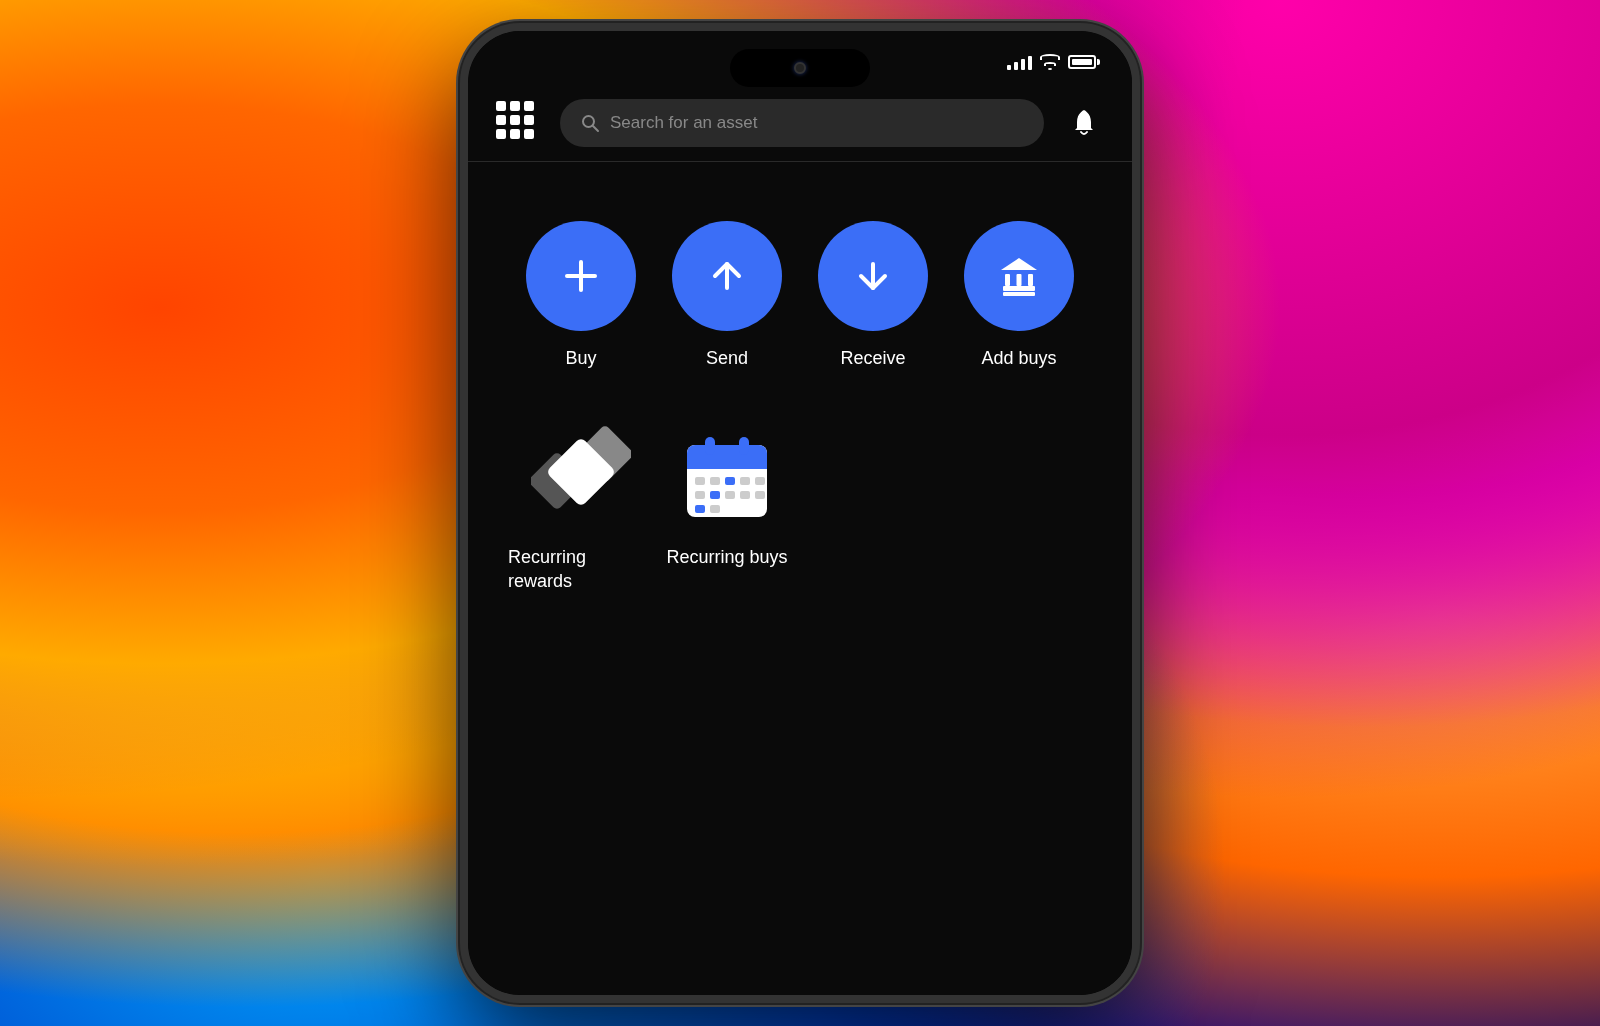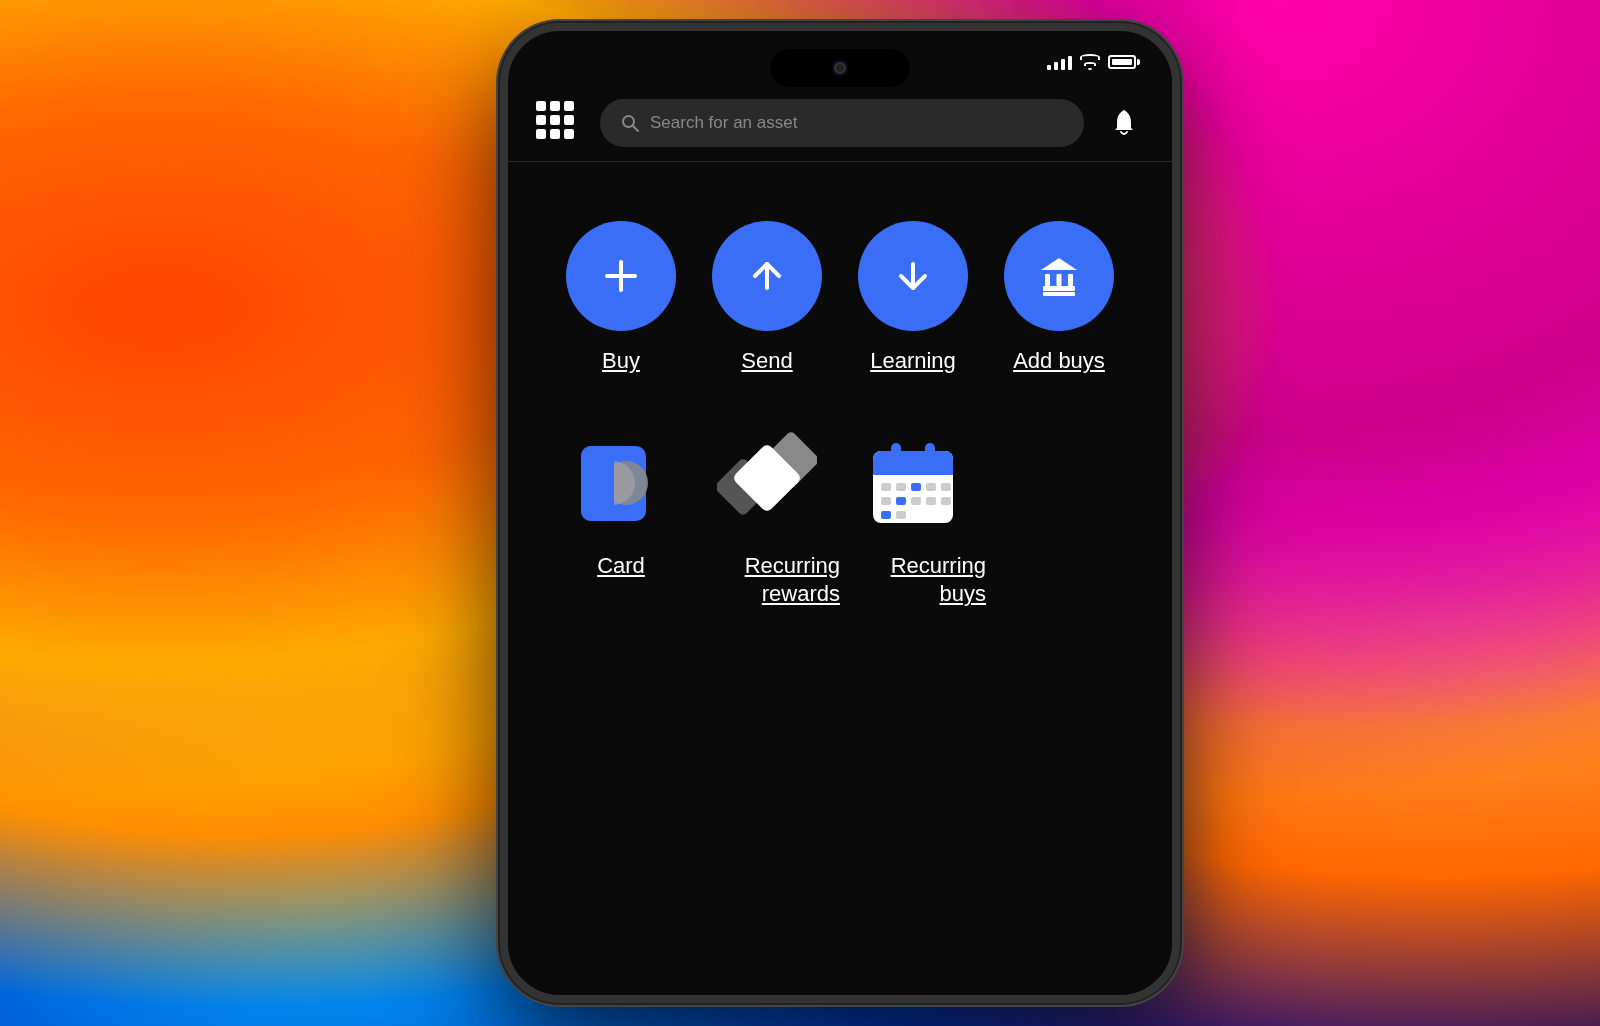"Search for an asset" .phone-frame { margin-left: 40px -> none }
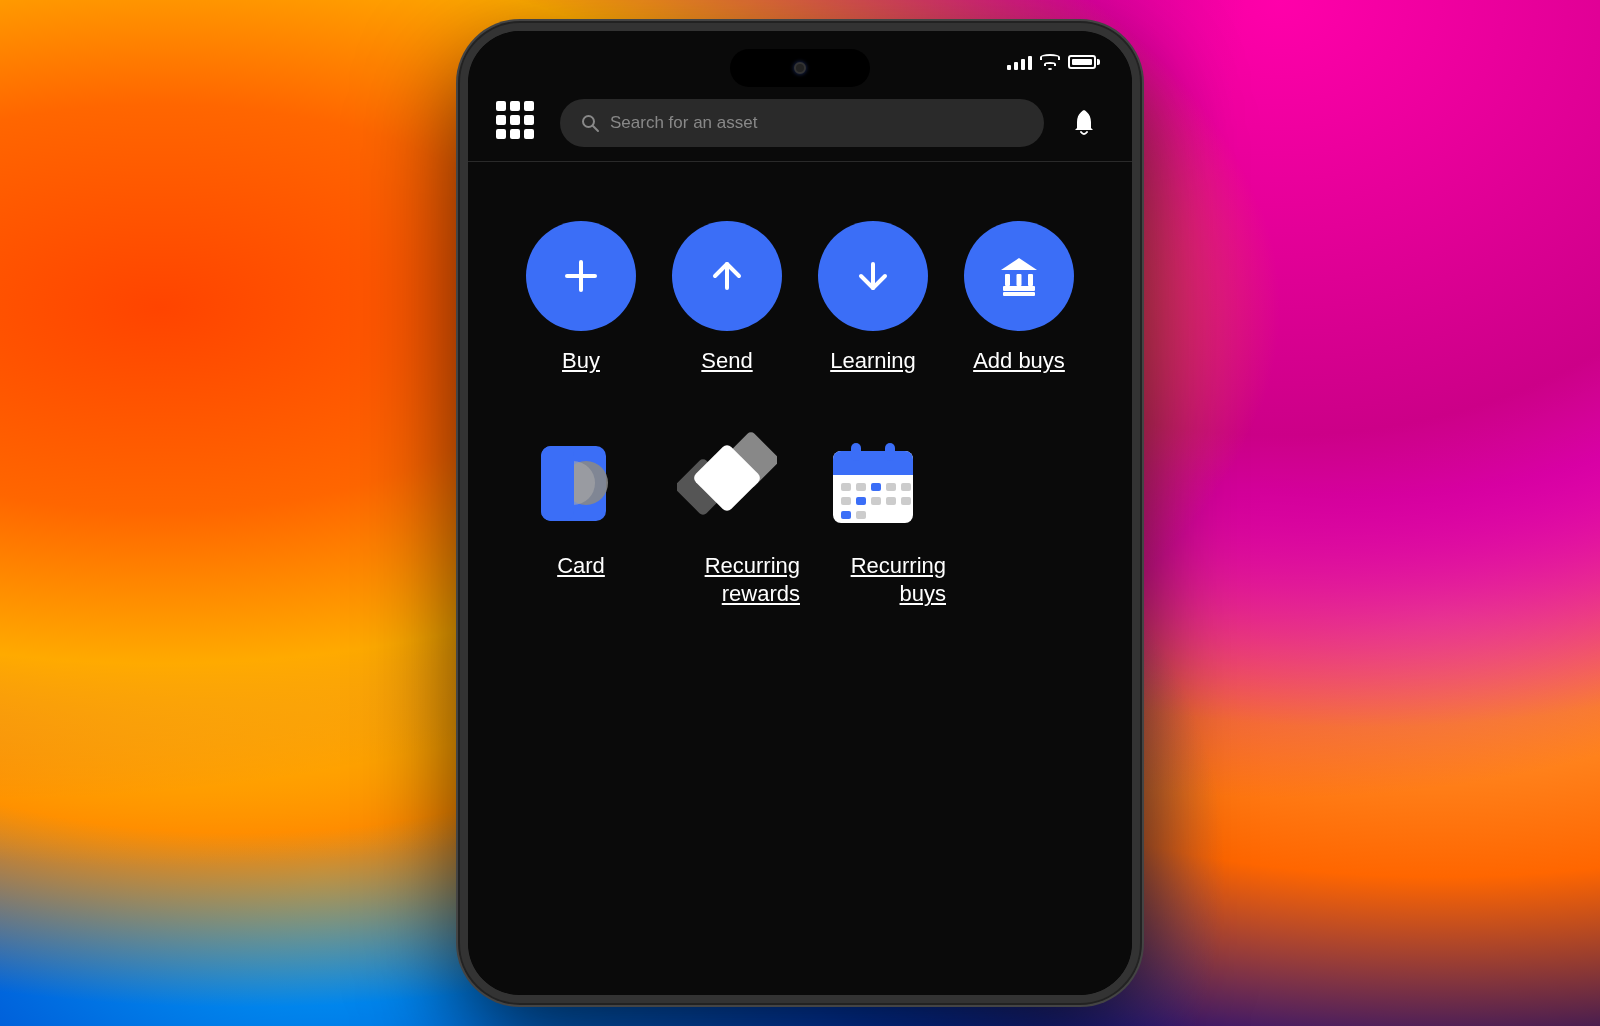"Buy" .action-label { font-size: 22px -> 18px; text-align: right -> left; text-decoration: underline -> none }
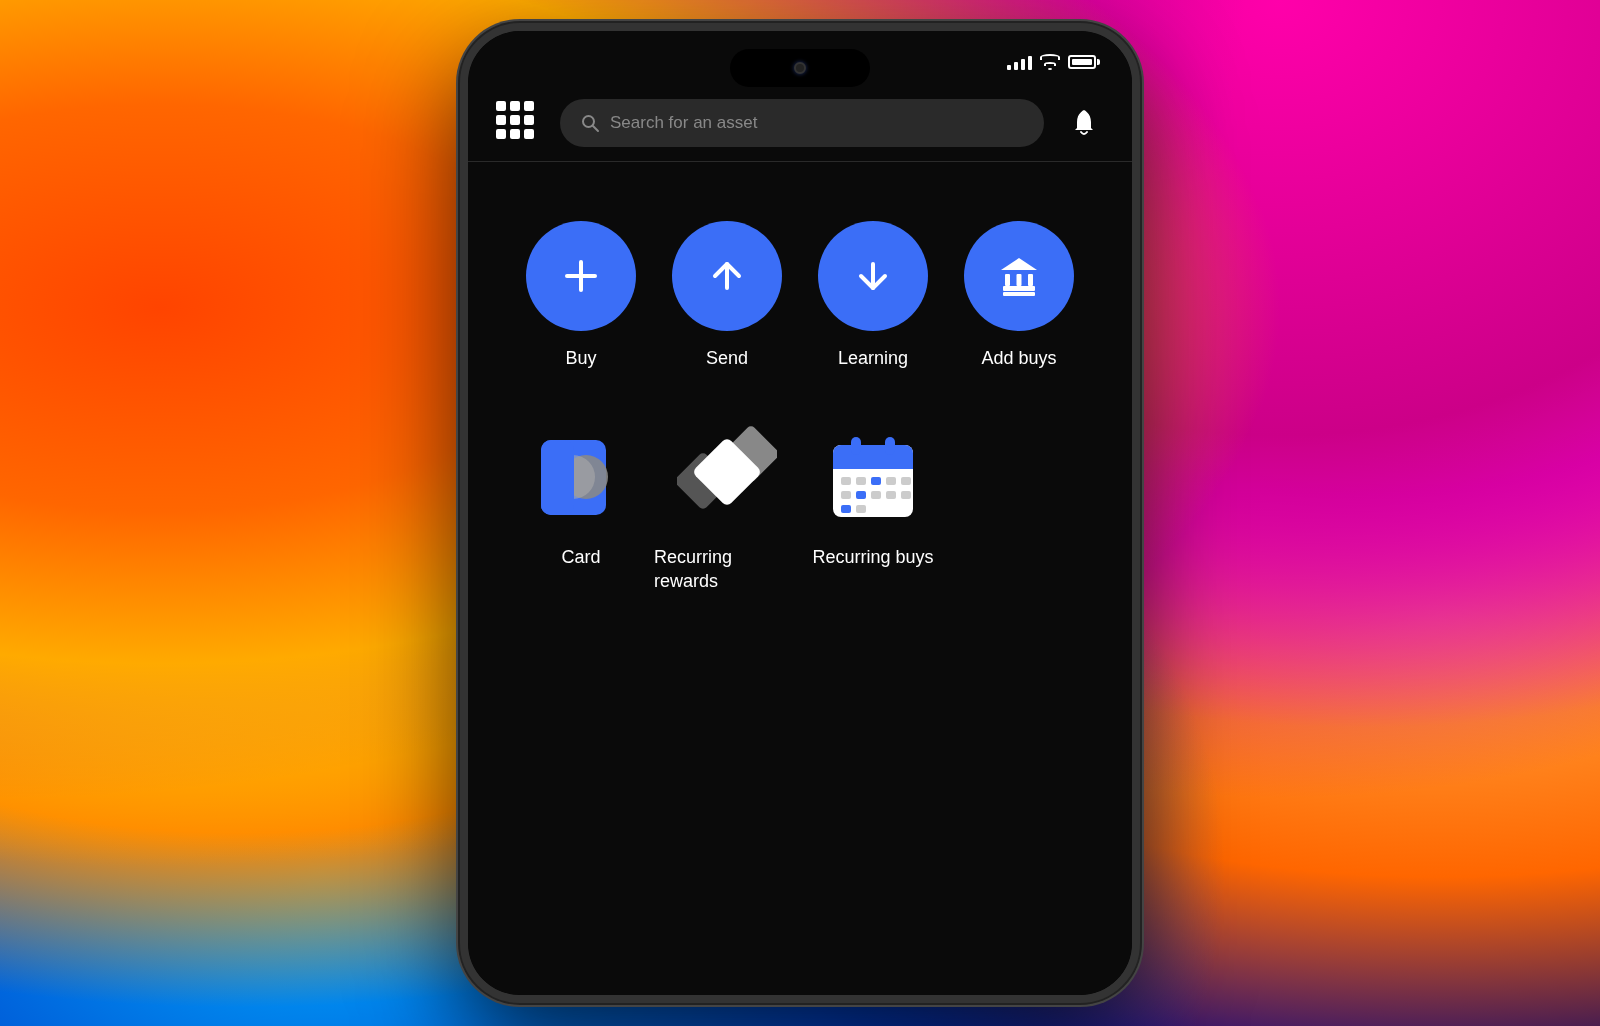"Learning" span.action-label { text: Learning -> Receive }
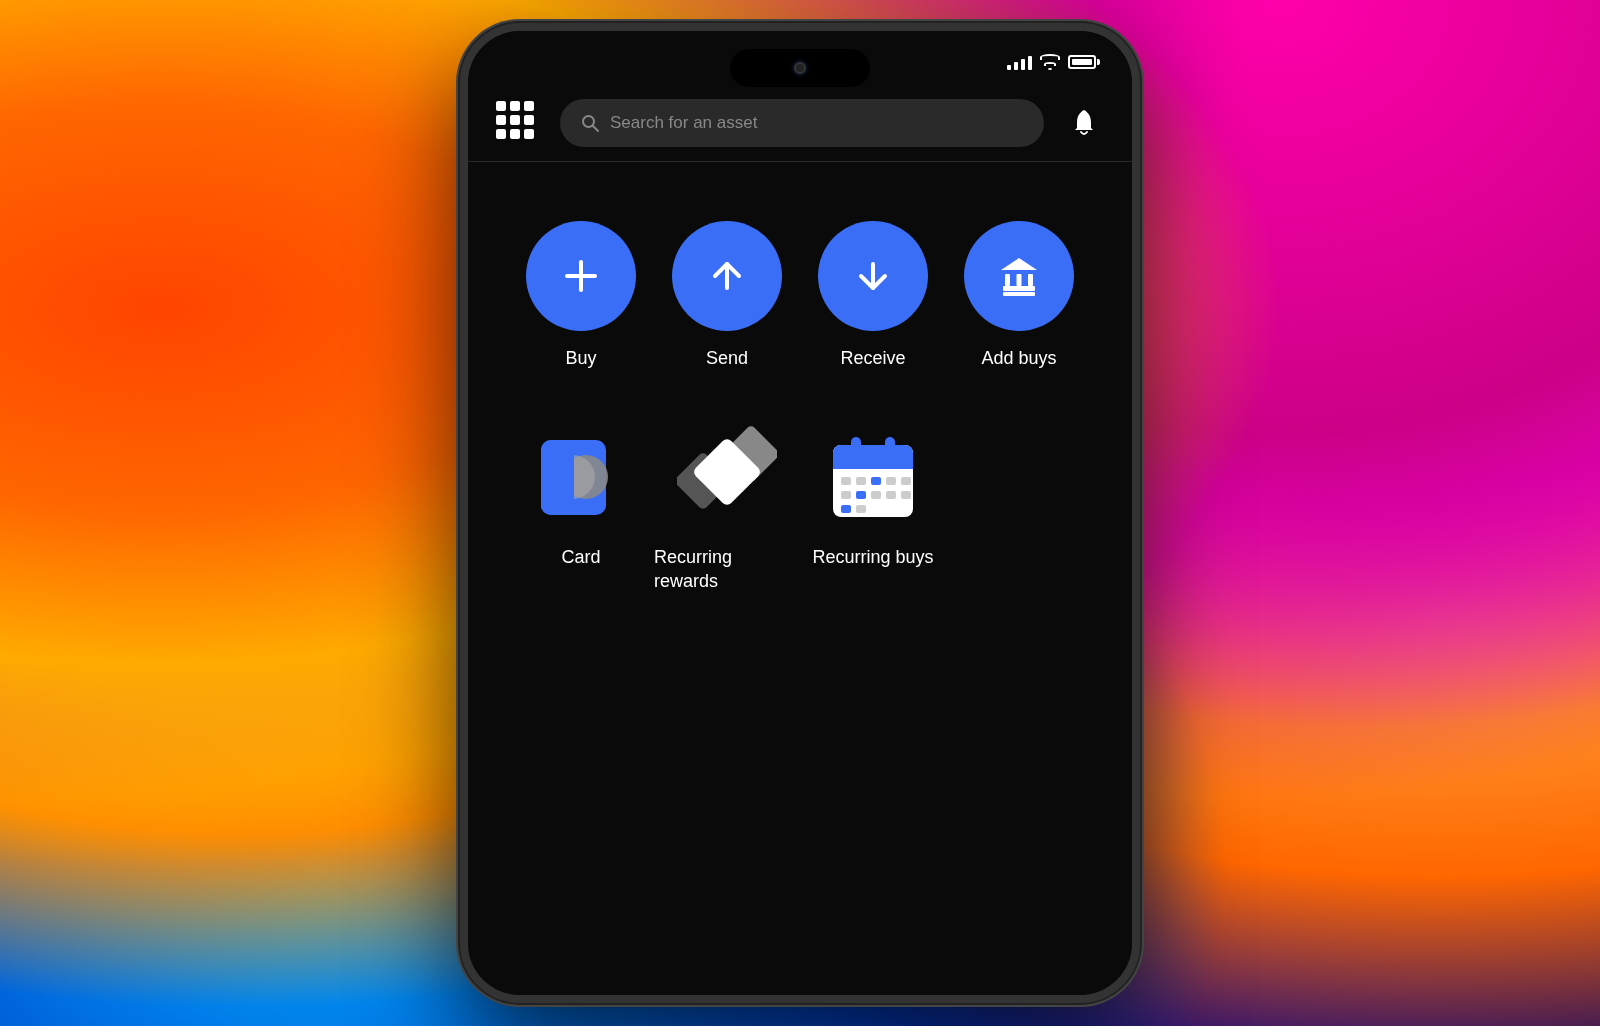"Card" div.action-item { html: <div> <div> <svg> <rect></rect> <circle></circle> <circle></circle> <rect></rect> <circle></circle> <path></path> </svg> </div> <span>Card</span> </div> -> none }
